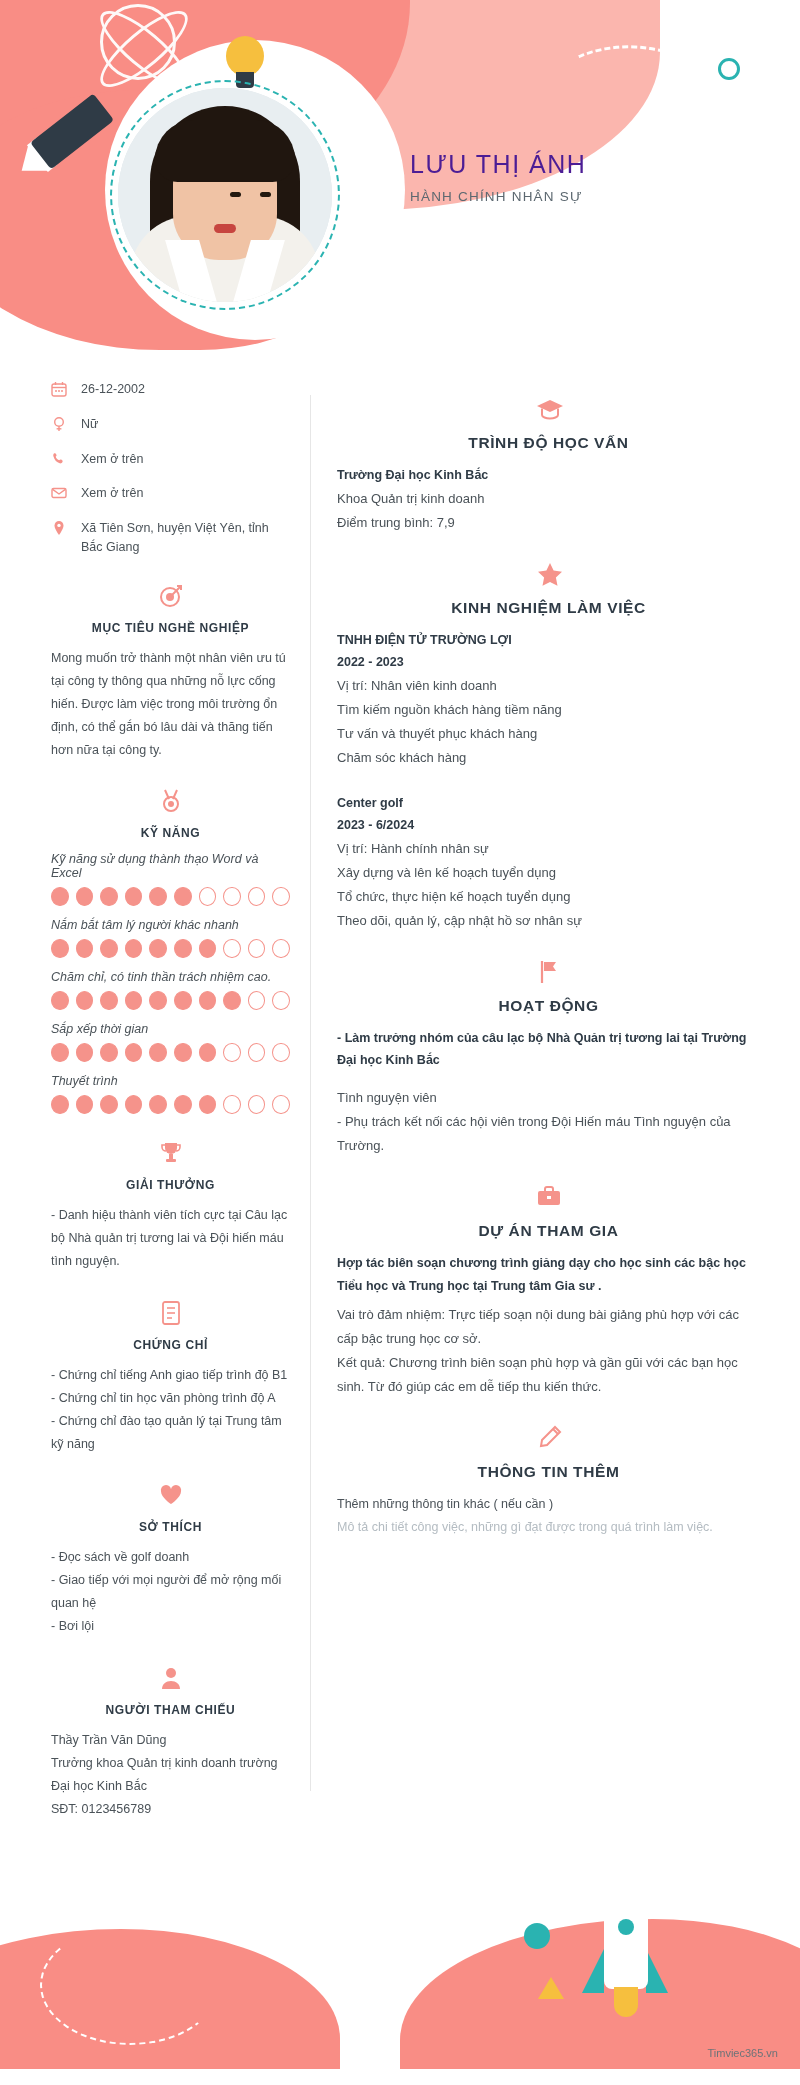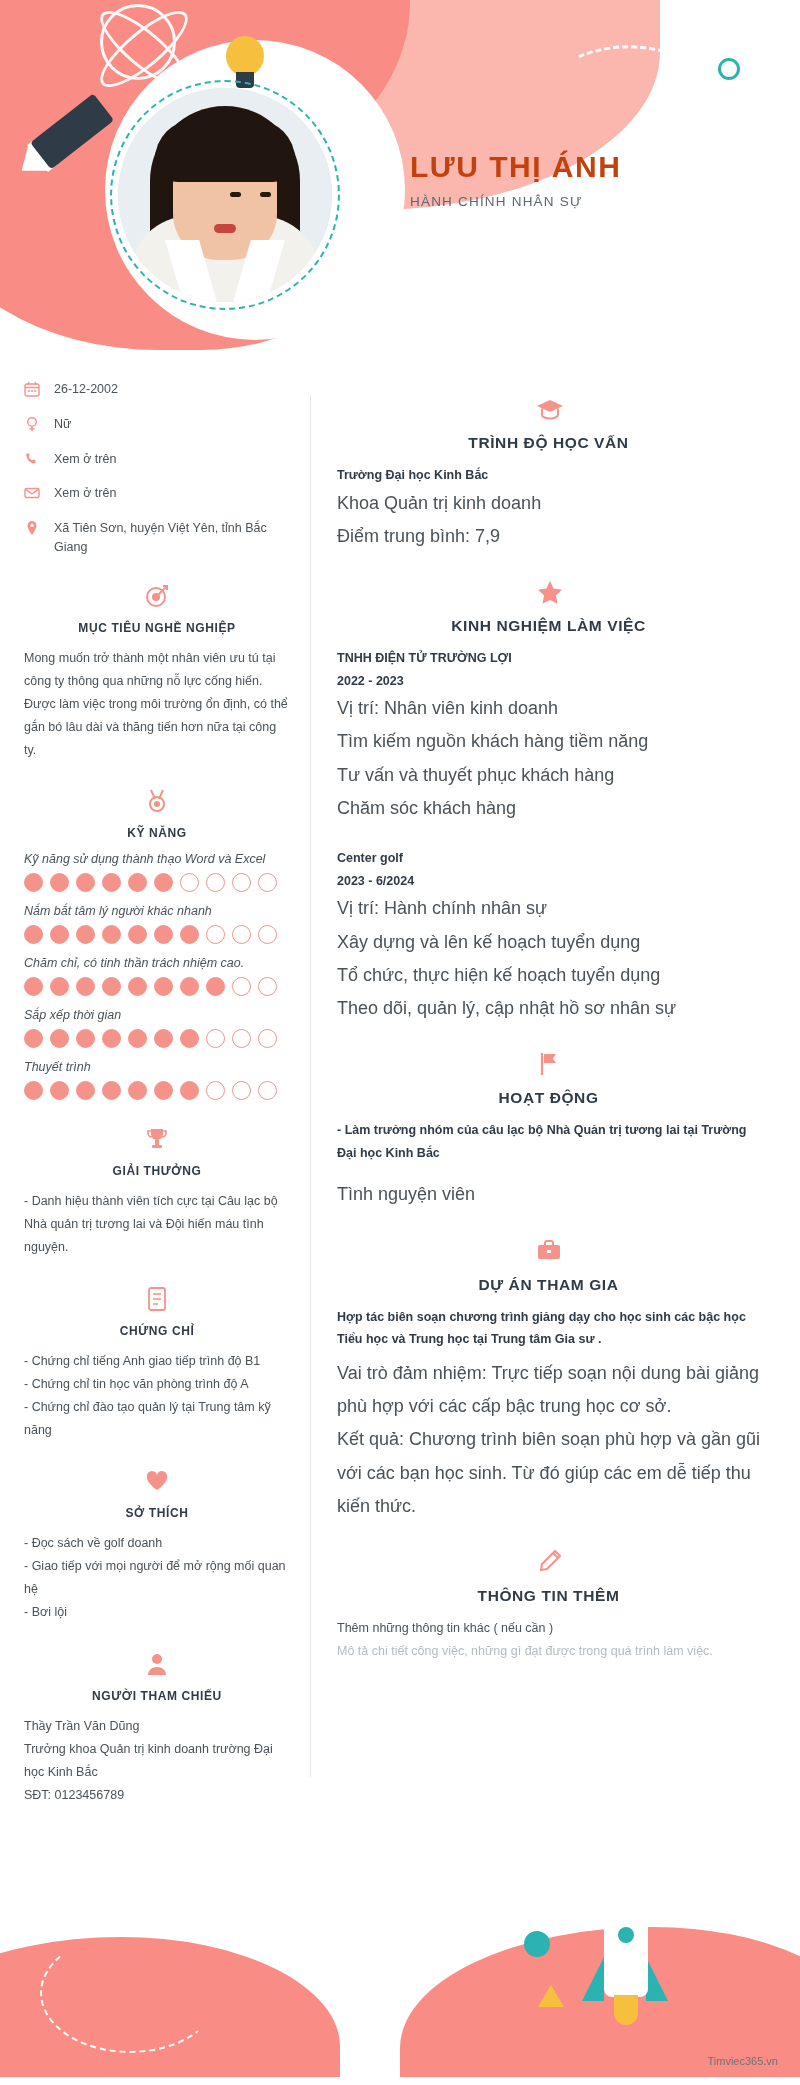"LƯU THỊ ÁNH" .name { color: #c2410c -> #4c1d95; font-size: 30px -> 25px; font-weight: bold -> normal }
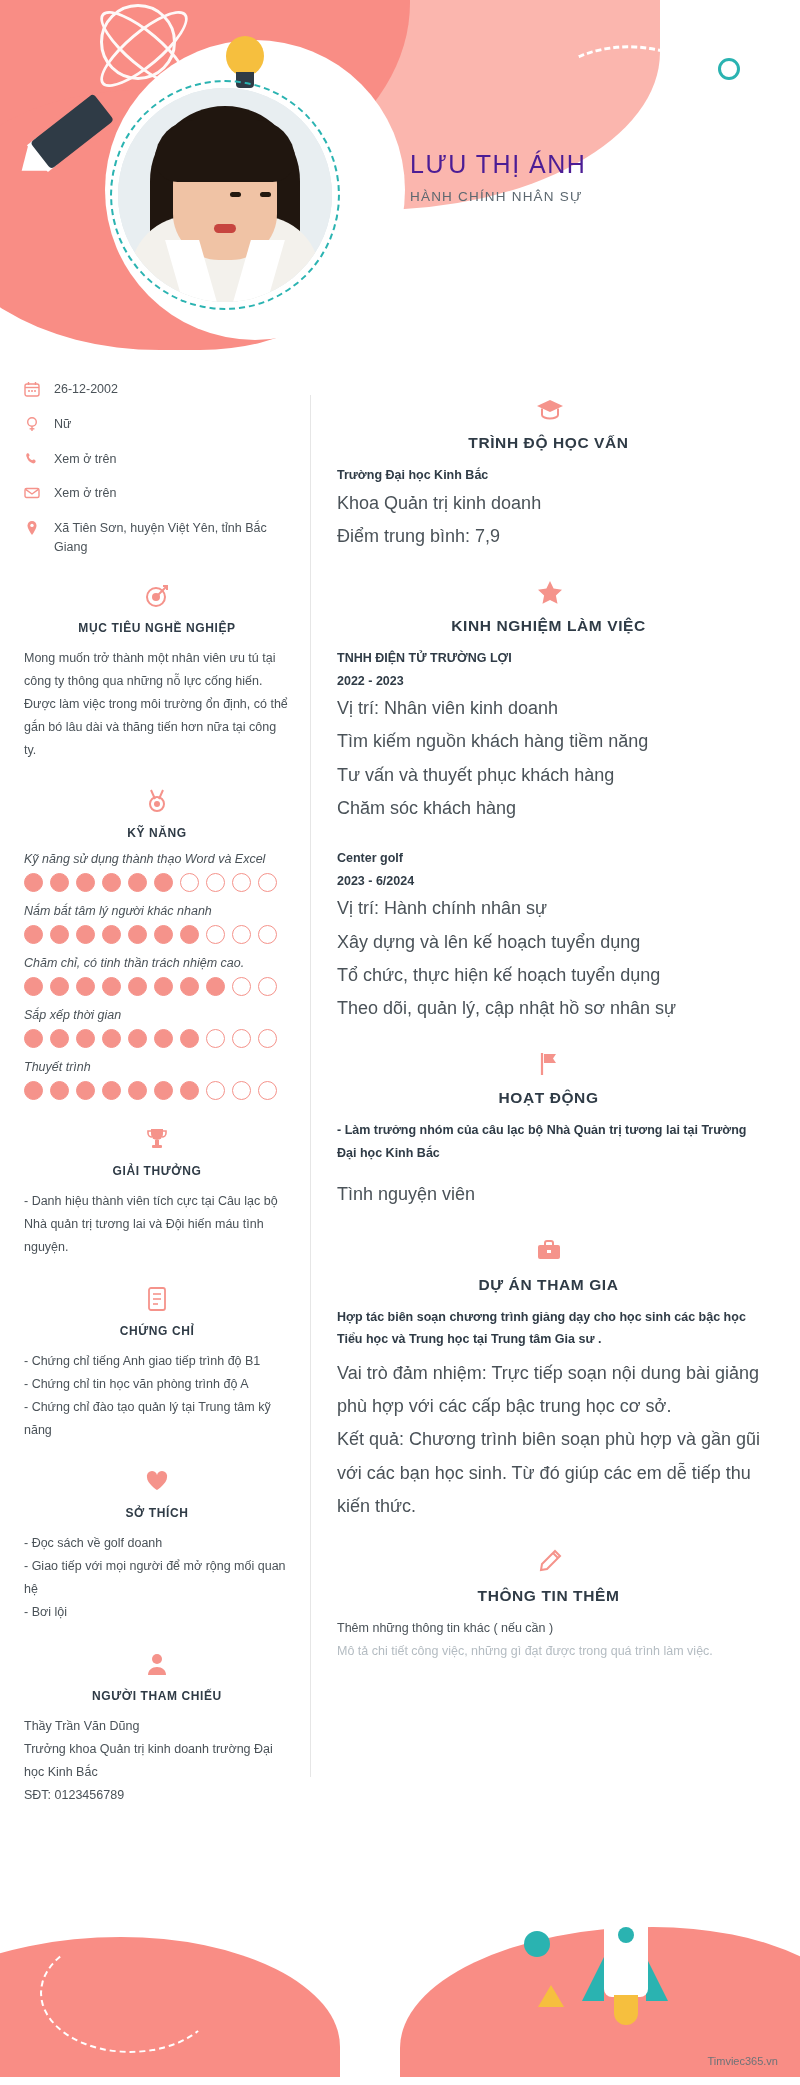"26-12-2002" .left { padding: 0 20px 0 24px -> 0 20px 0 51px }
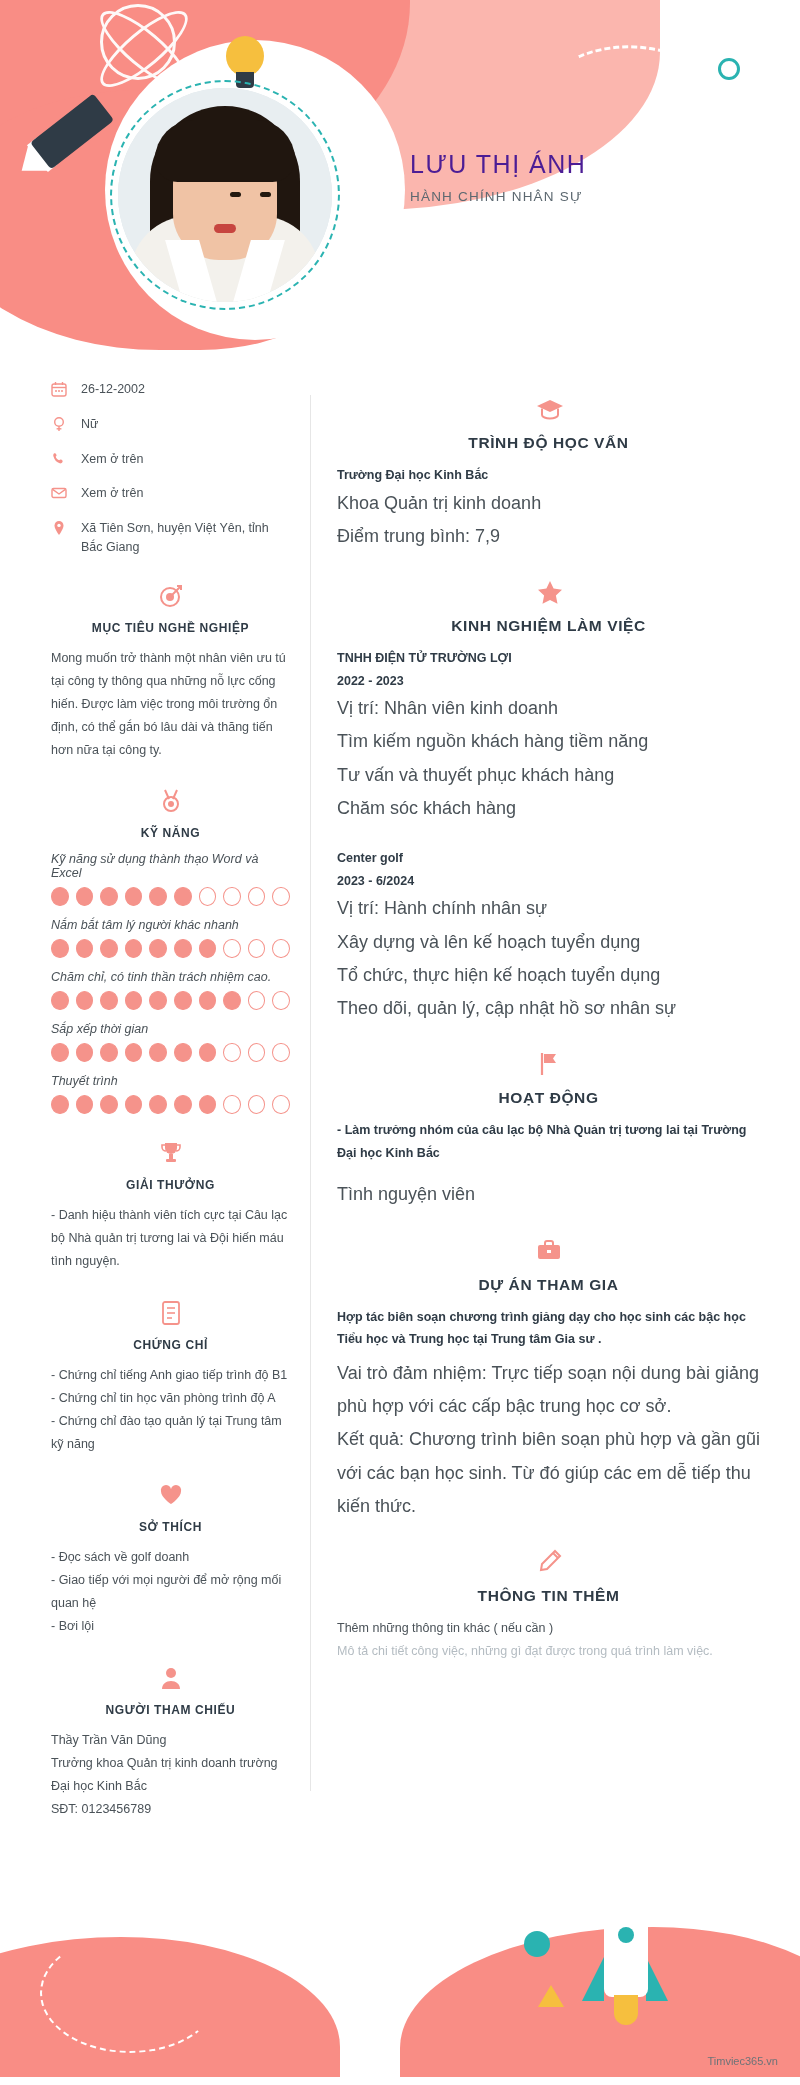"Khoa Quản trị kinh doanh" .exp-block .line { font-size: 18px -> 13px }
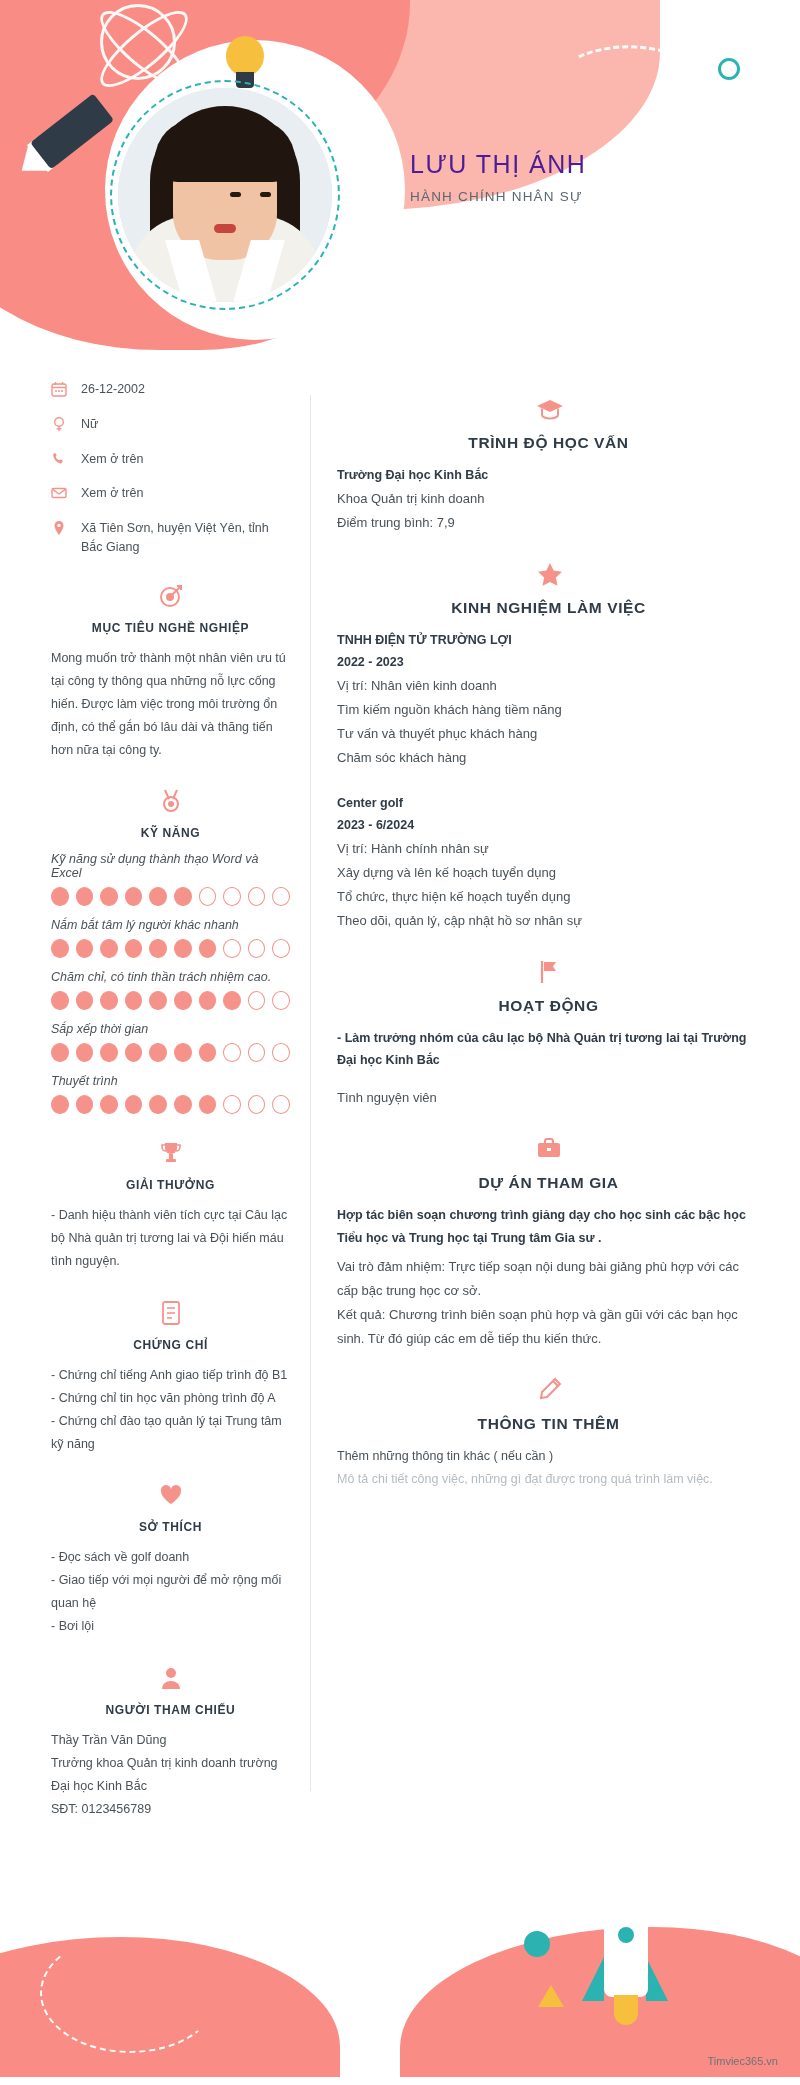"- Phụ trách kết nối" div.line { html: none -> <div>- Phụ trách kết nối các hội viên trong Đội Hiến máu Tình nguyện của Trường.</div> }
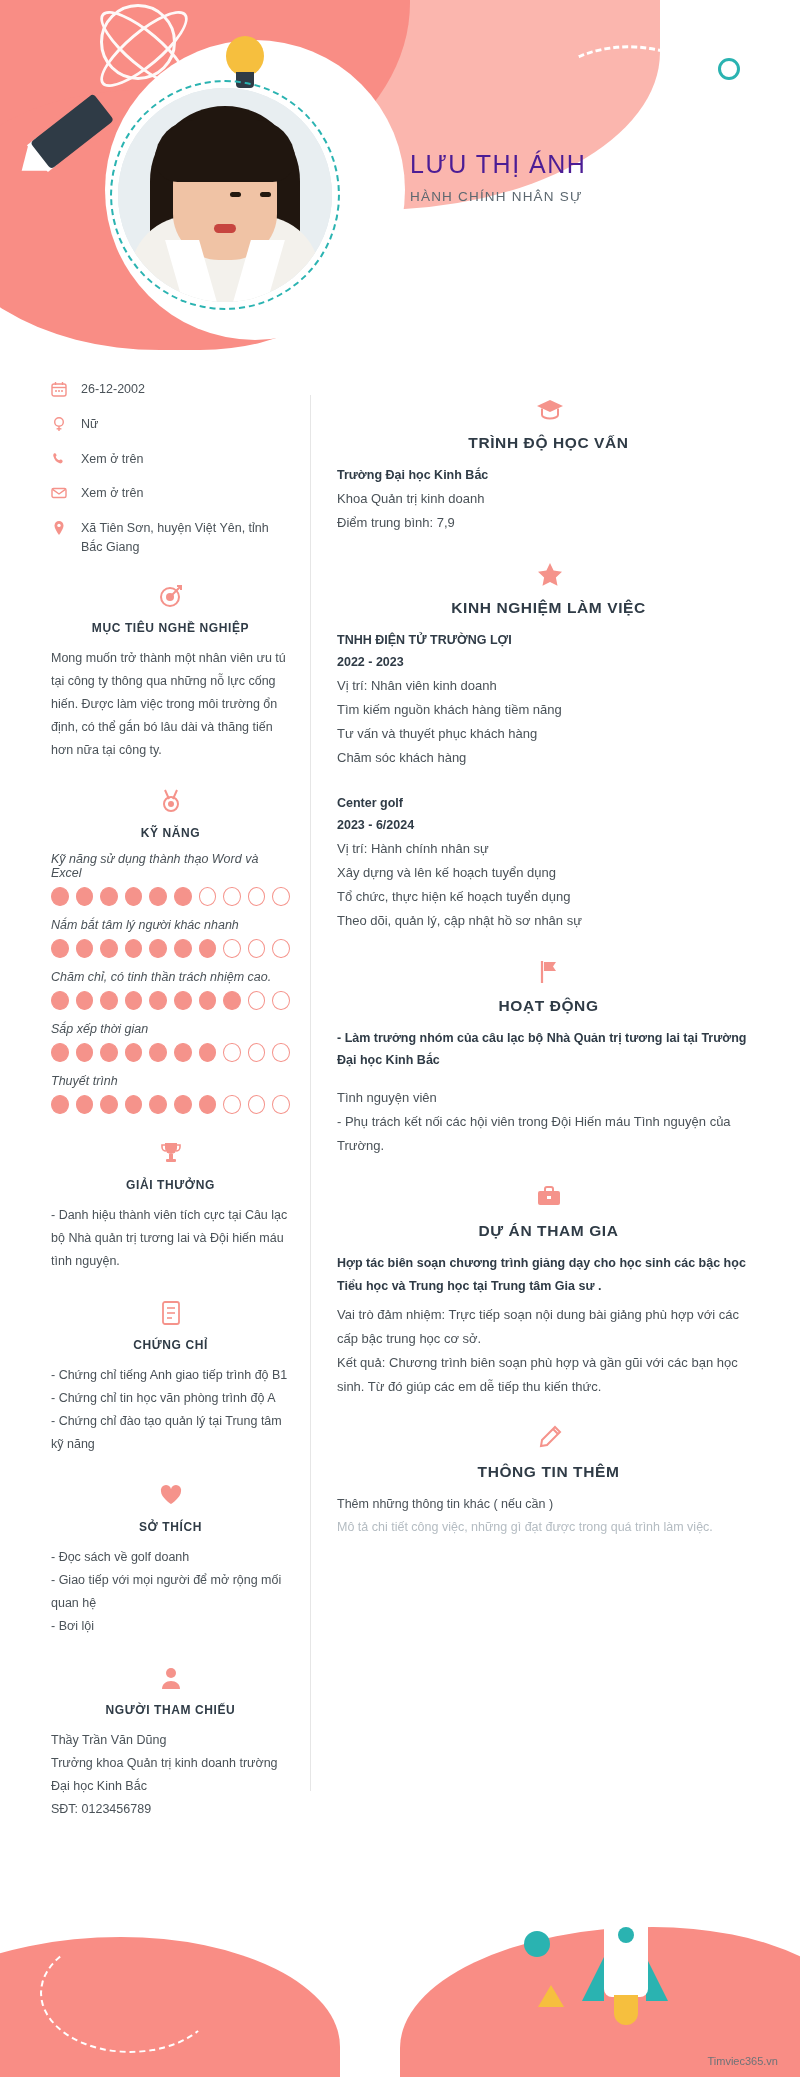"Timviec365.vn" .footer { bottom: 8px -> 16px }
